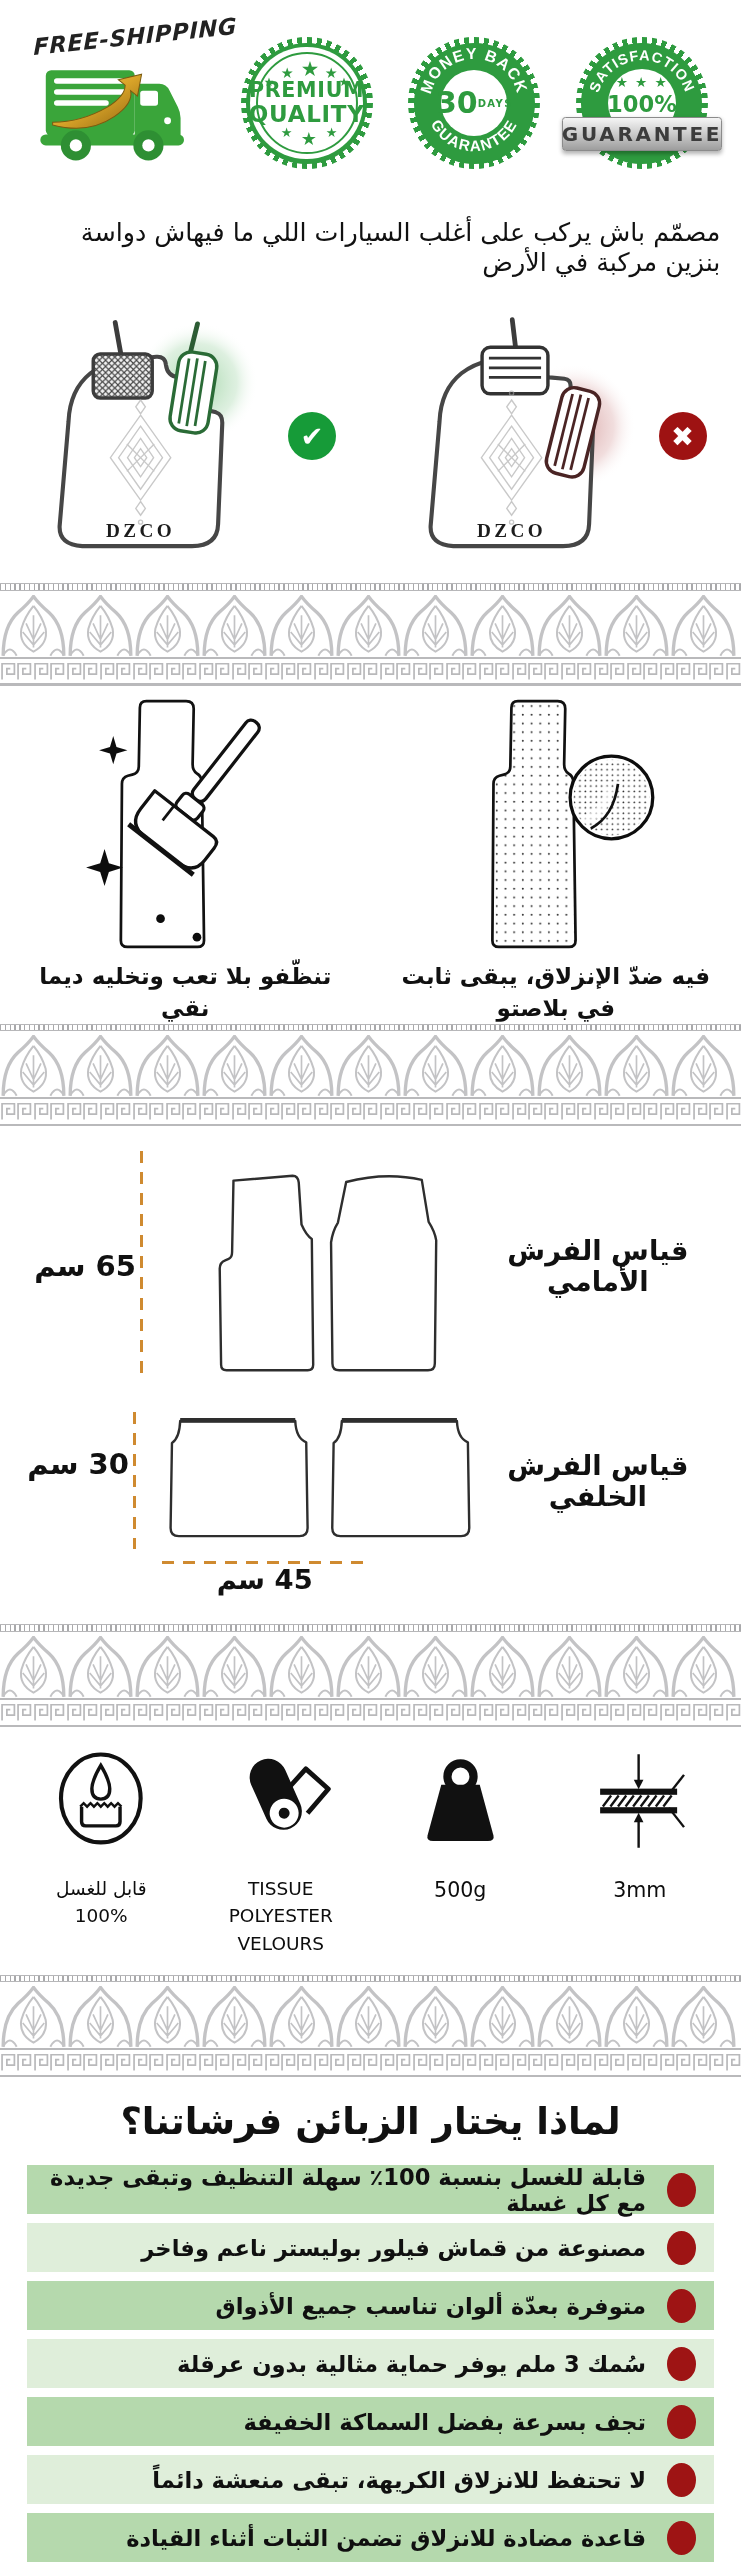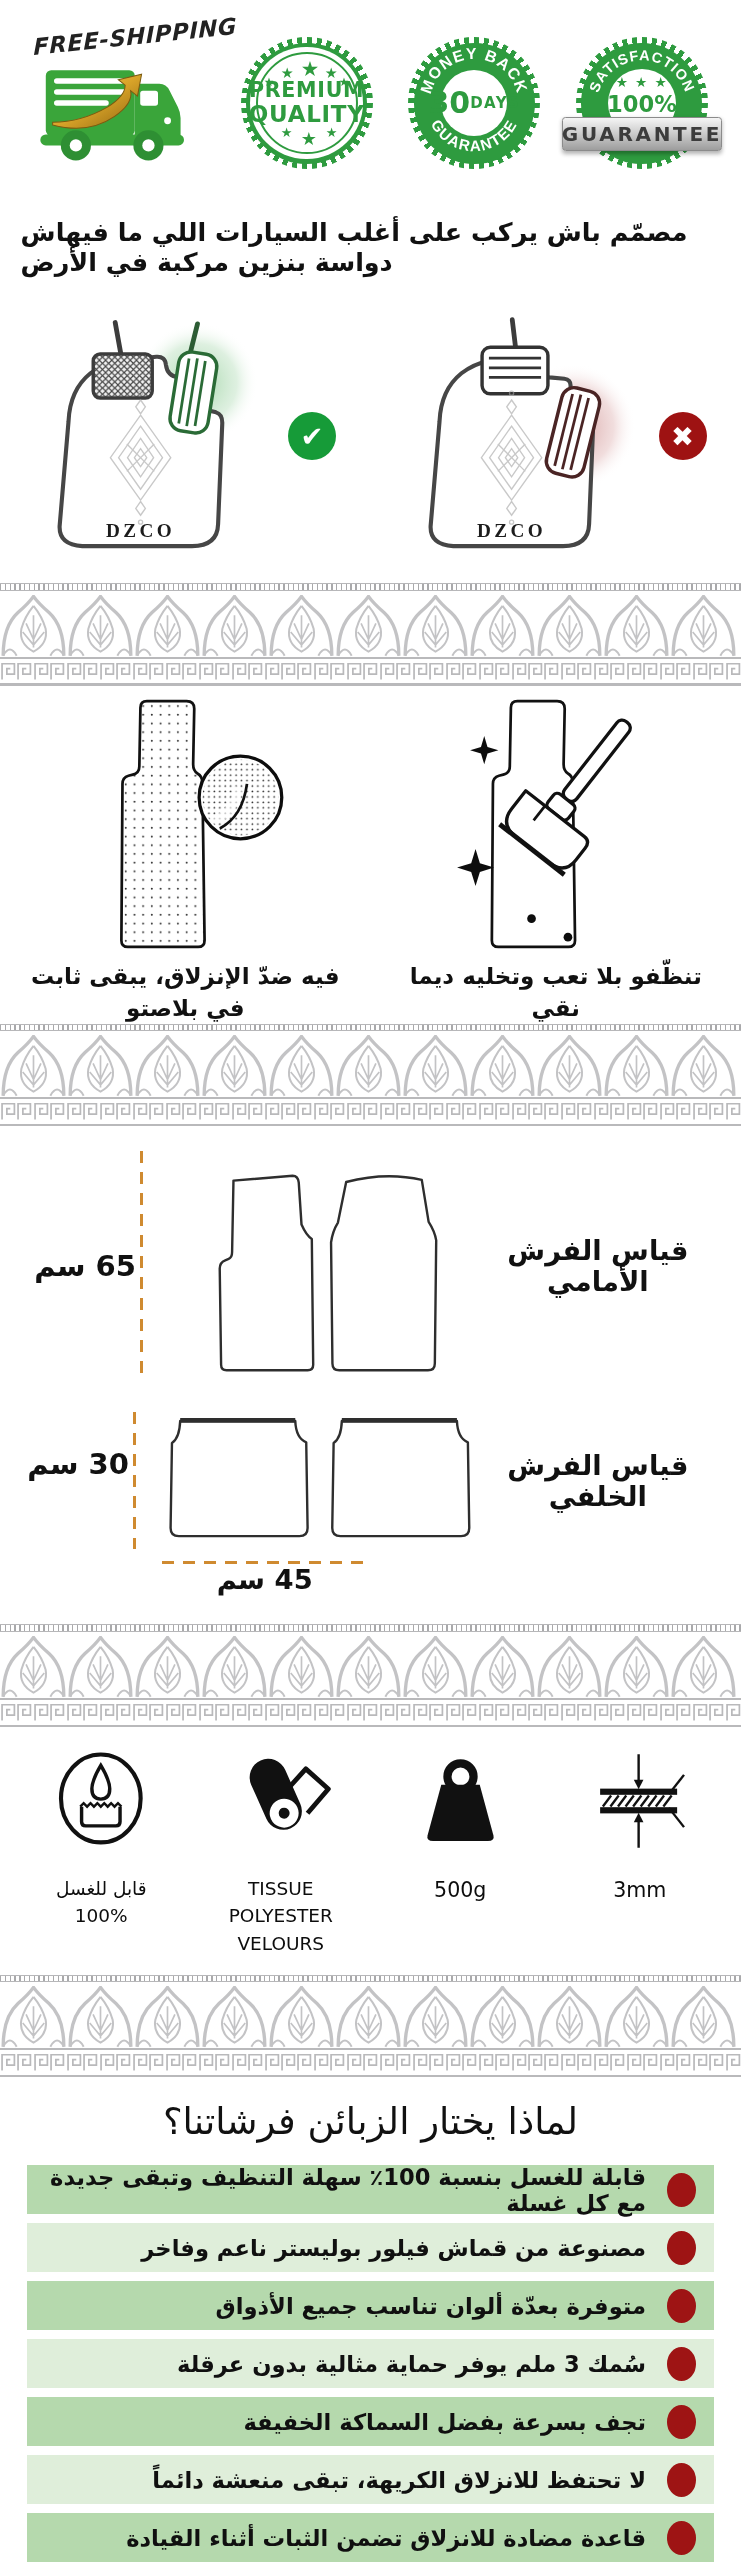"DAYS" .mb-days { font-size: 15px -> 10px }
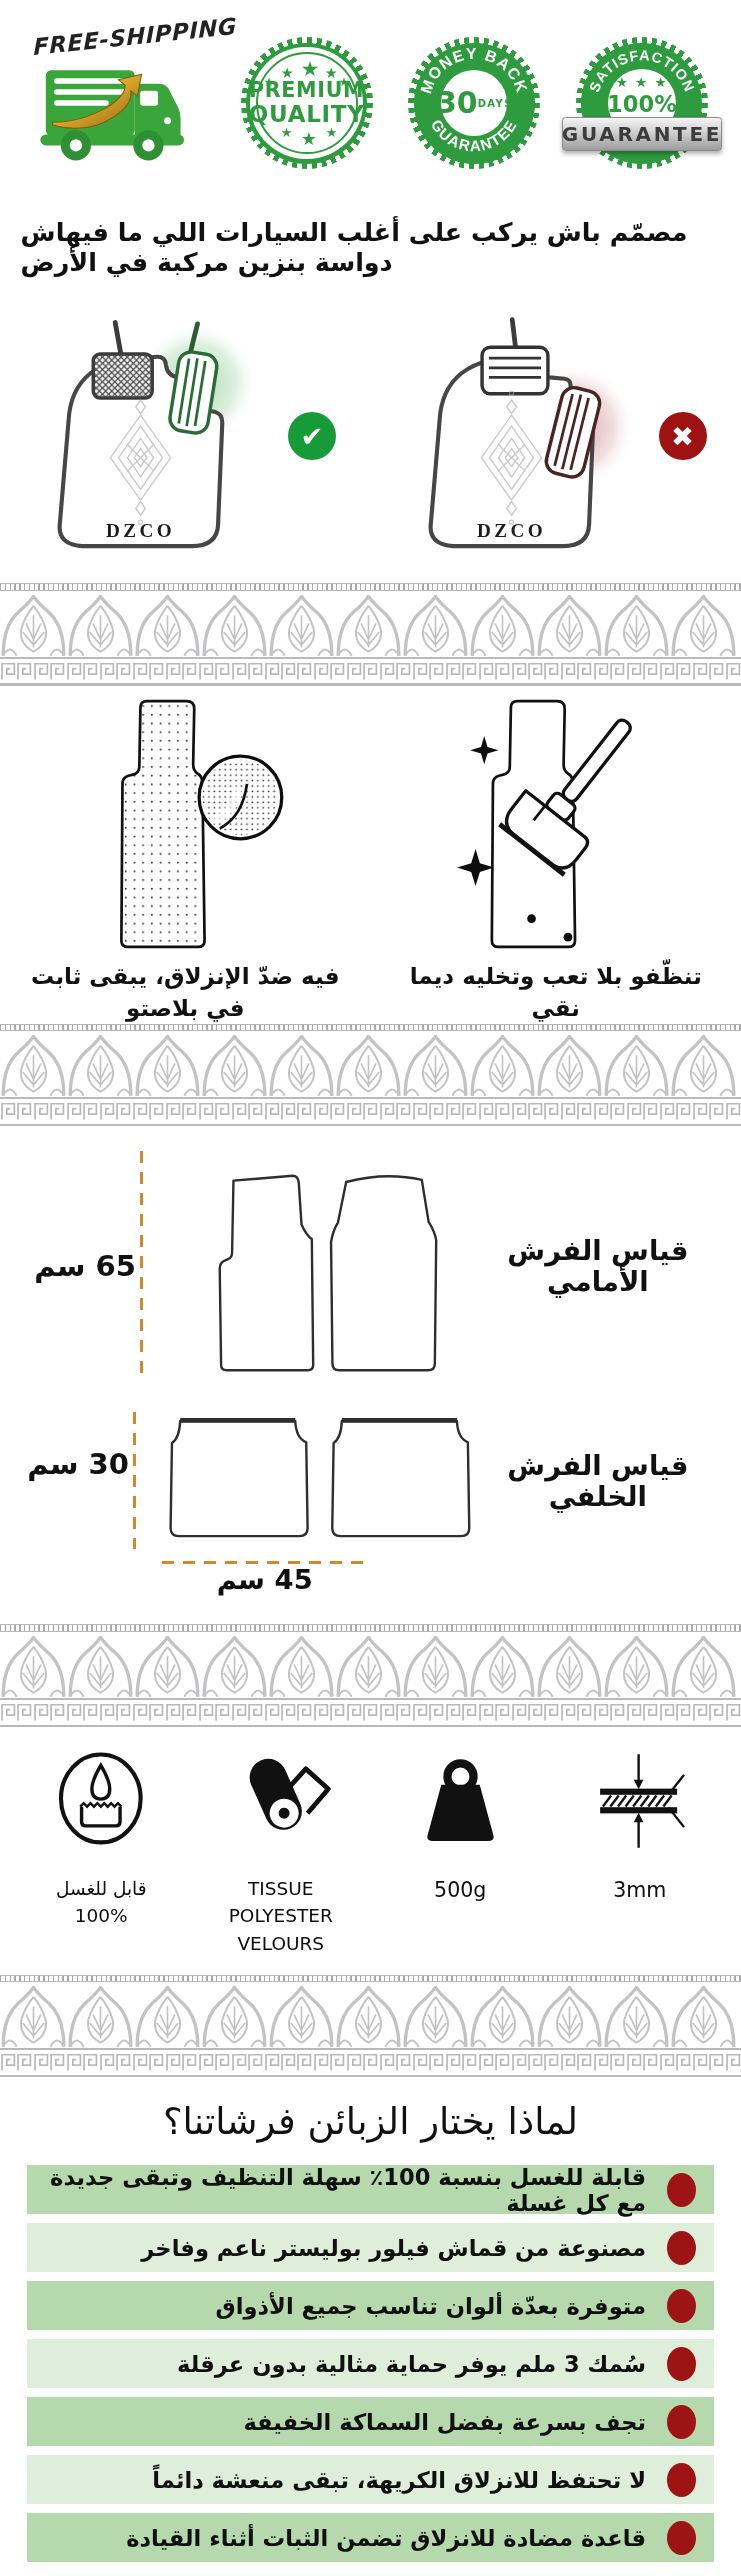"مصمّم باش يركب على أغلب" #intro { font-weight: 700 -> 400; text-align: left -> right }
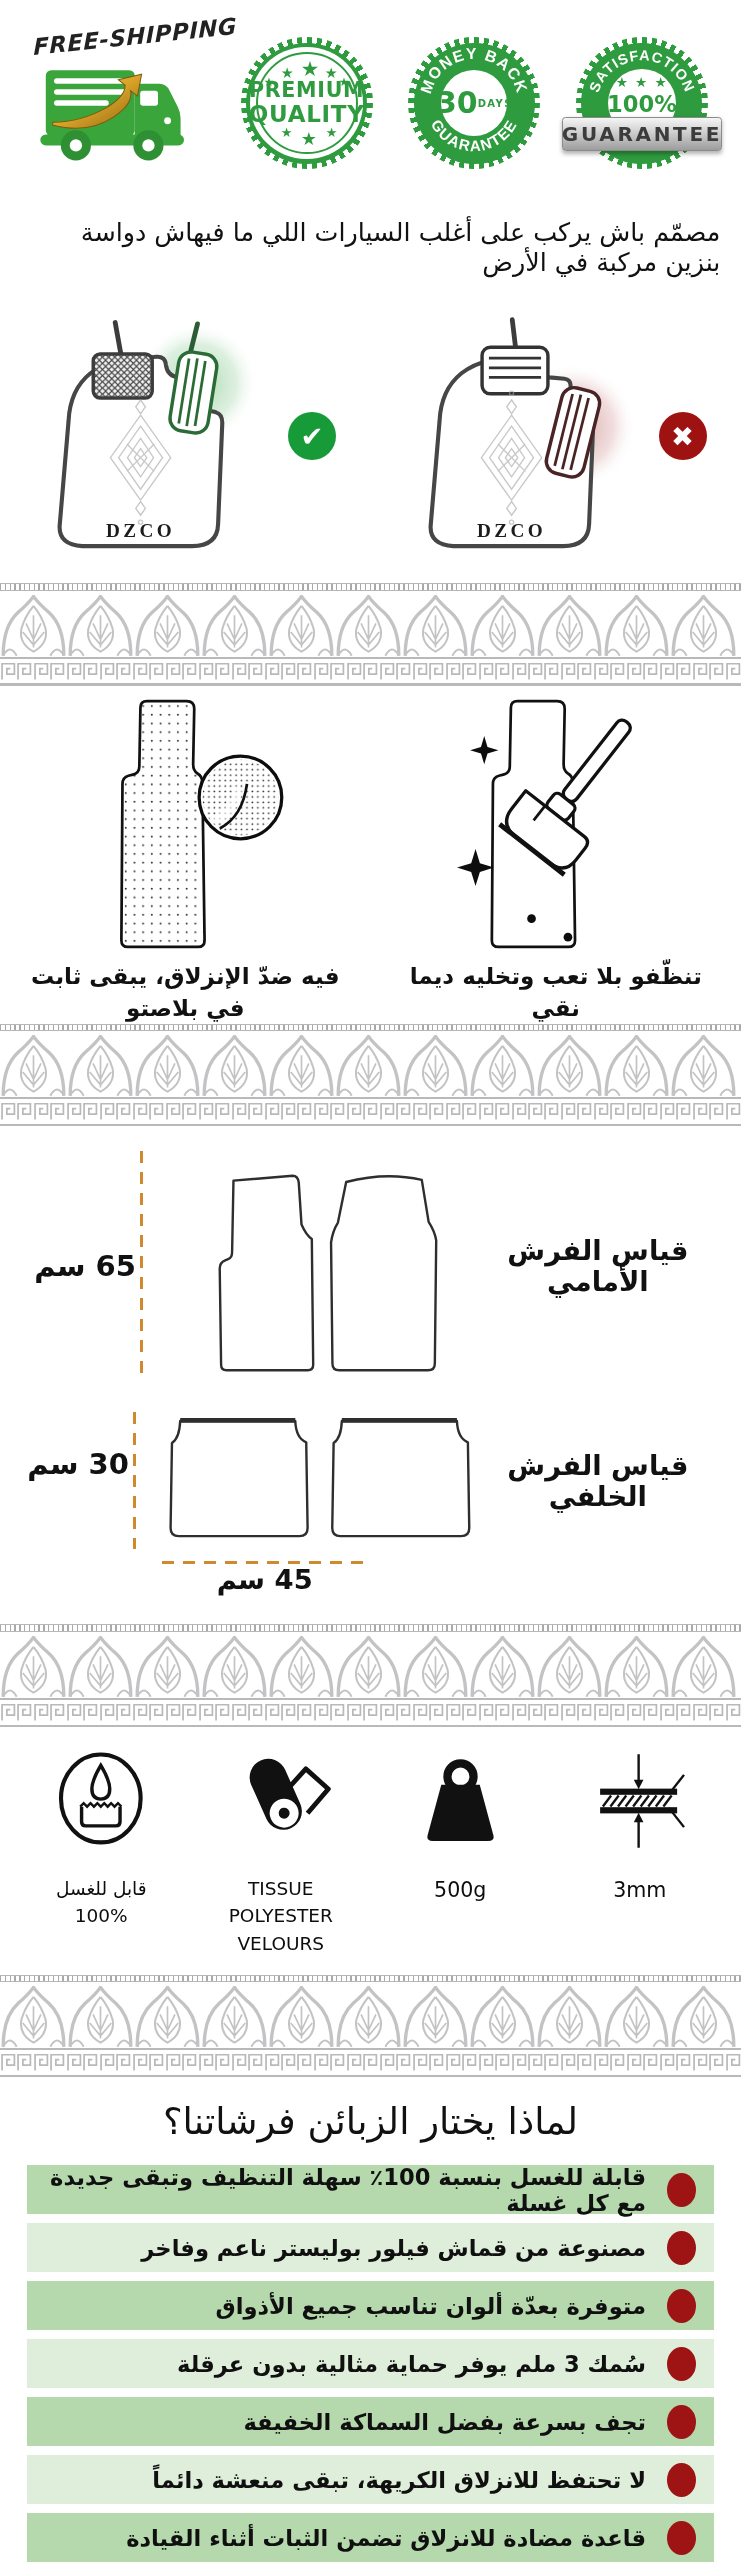"فيه ضدّ الإنزلاق، يبقى ثابت" div.feat-col { order: before "تنظّفو بلا تعب وتخليه ديما" -> after "تنظّفو بلا تعب وتخليه ديما" }
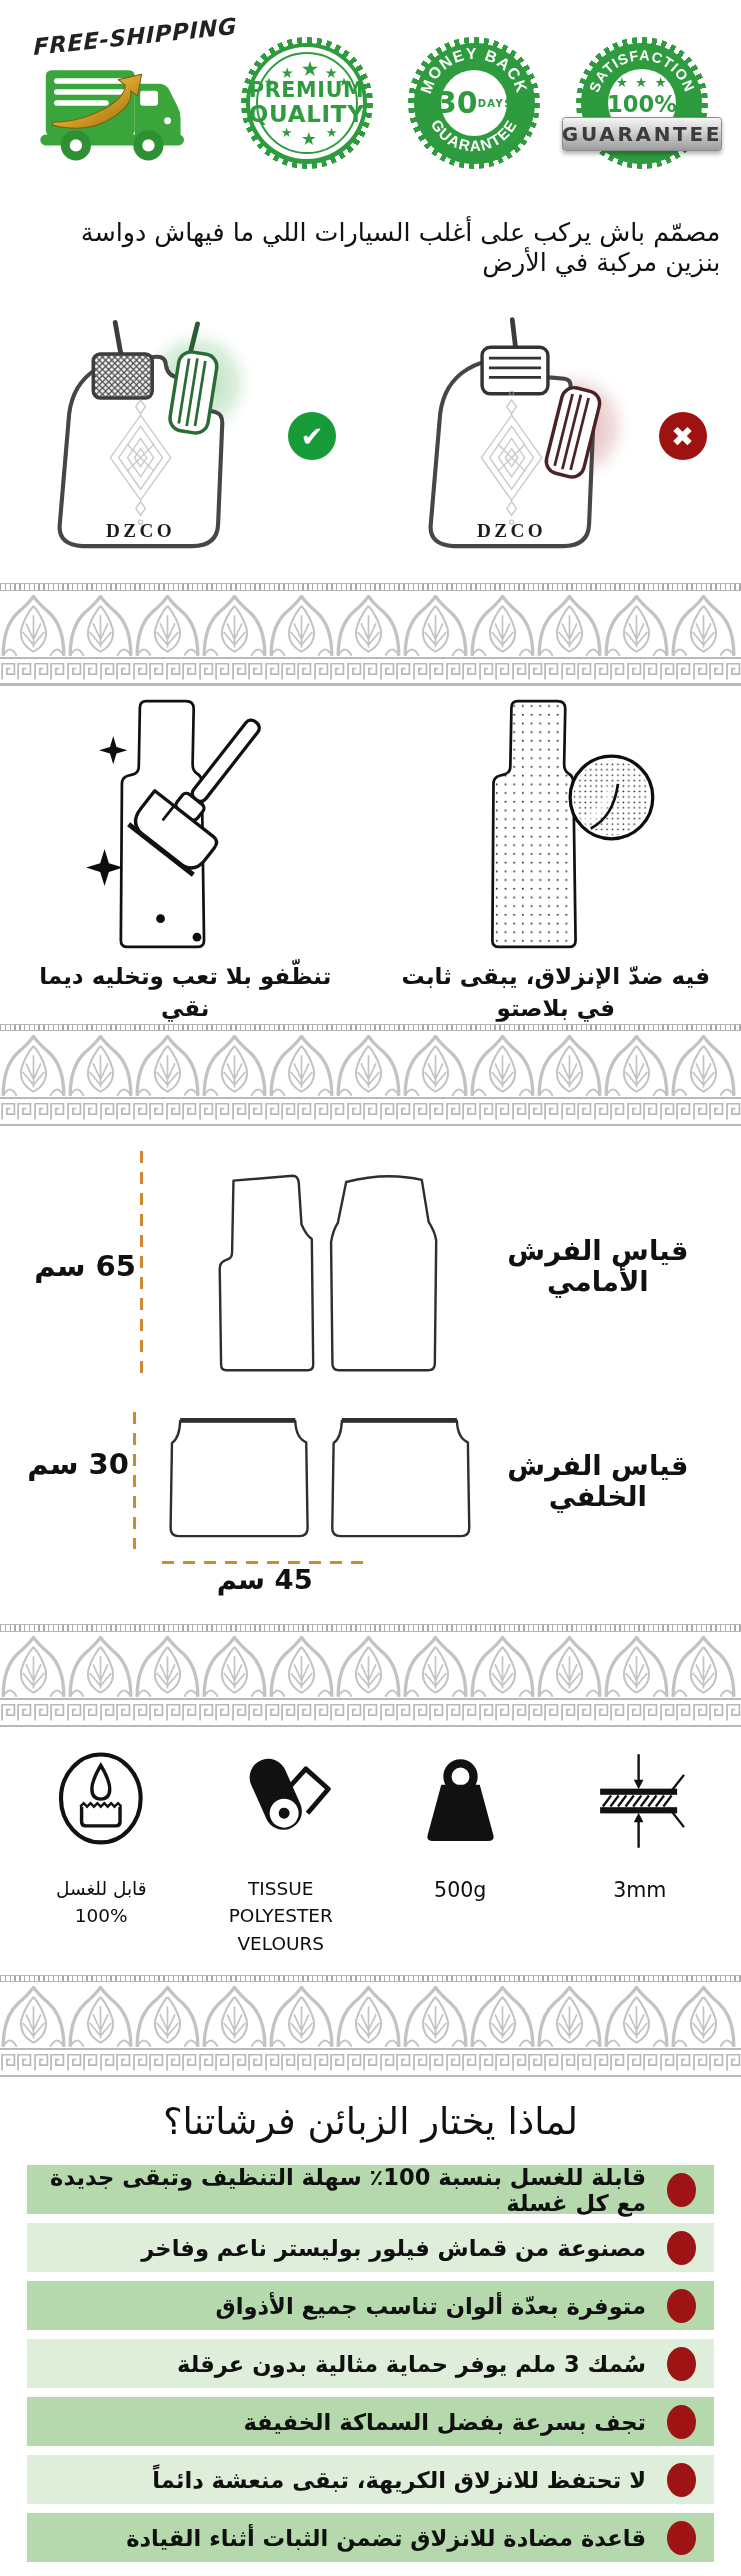"لماذا يختار الزبائن فرشاتنا؟" #why-title { font-weight: 400 -> 700 }
